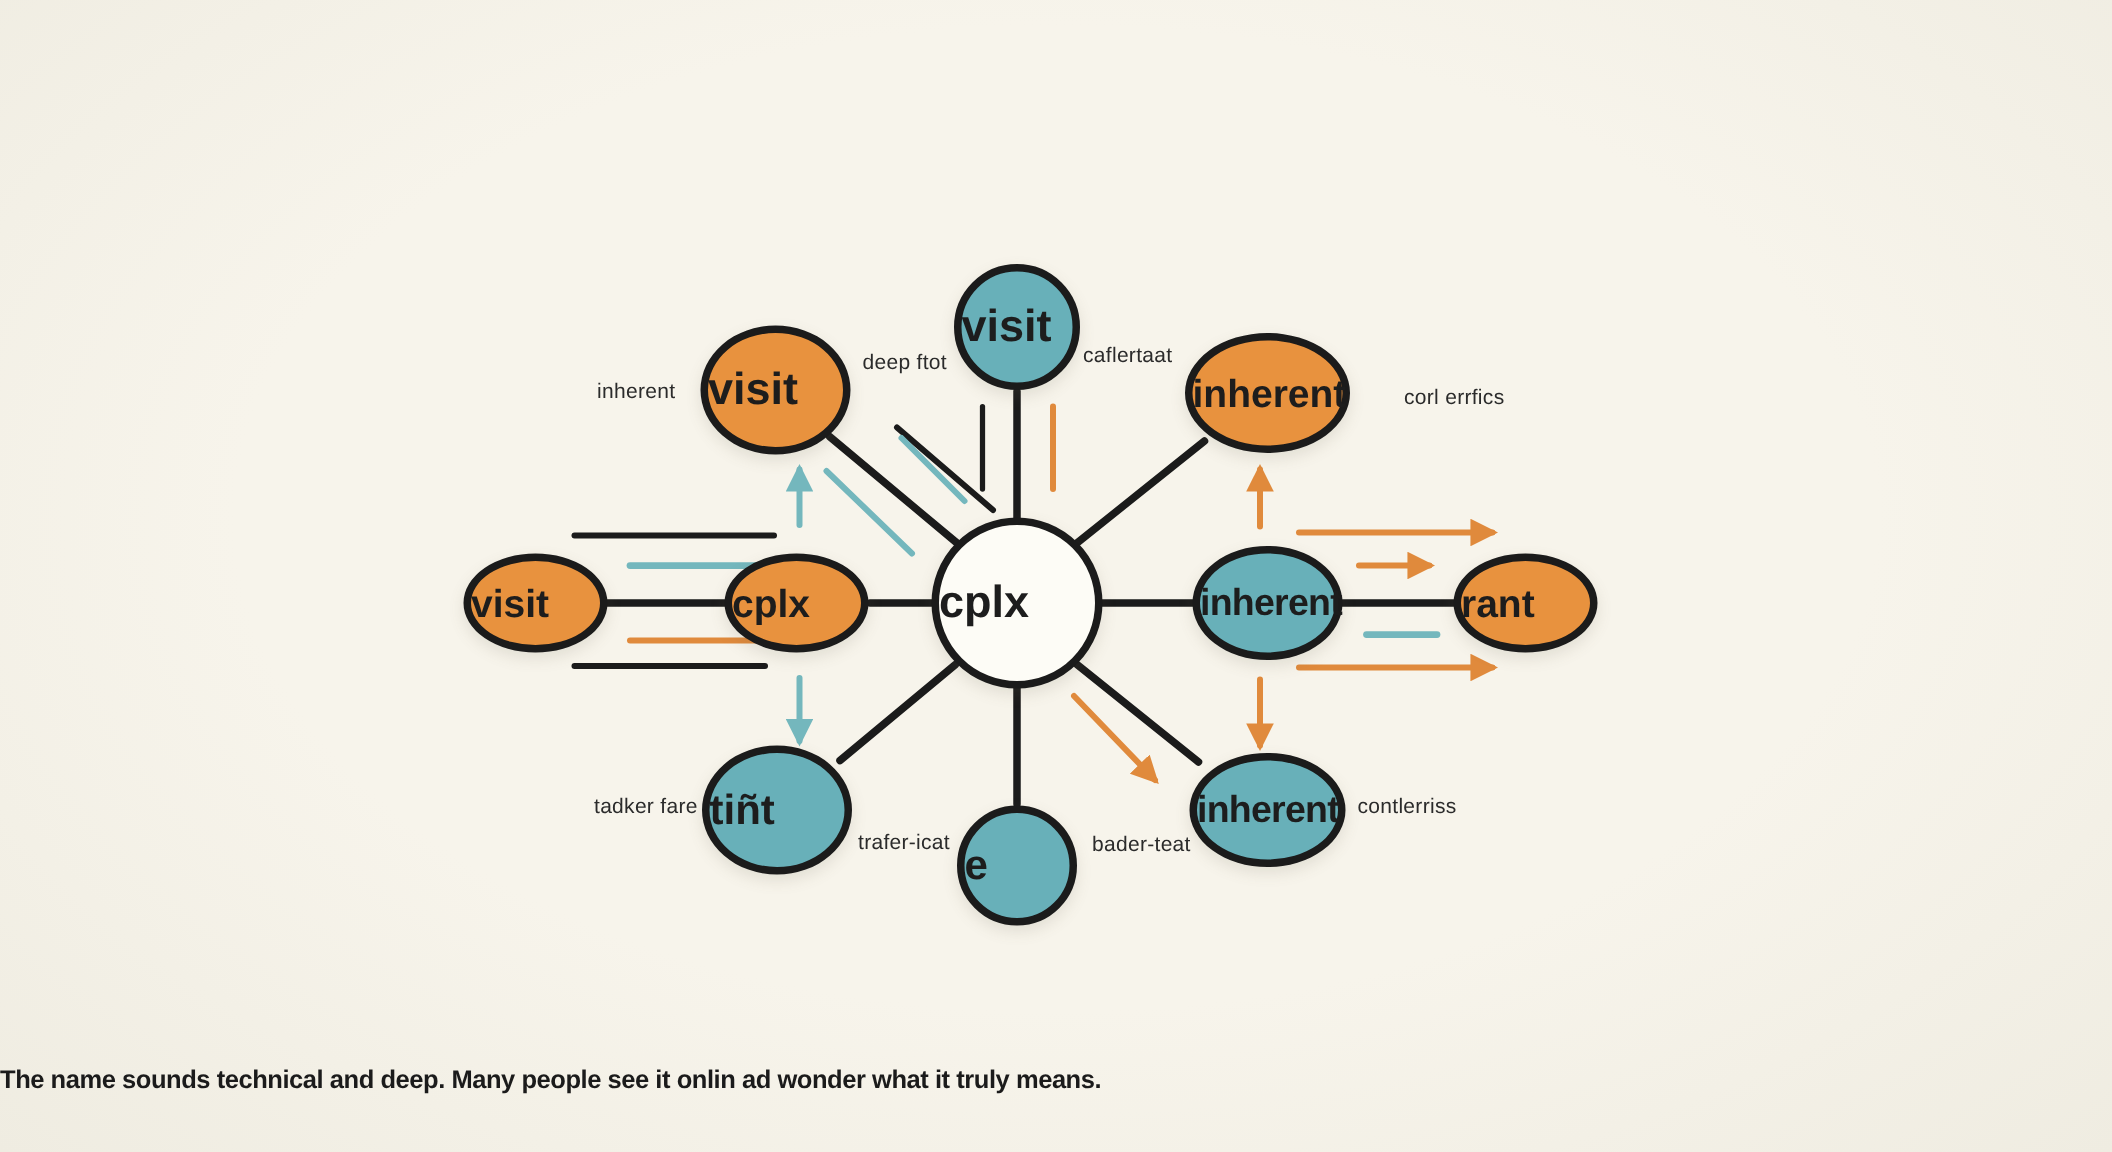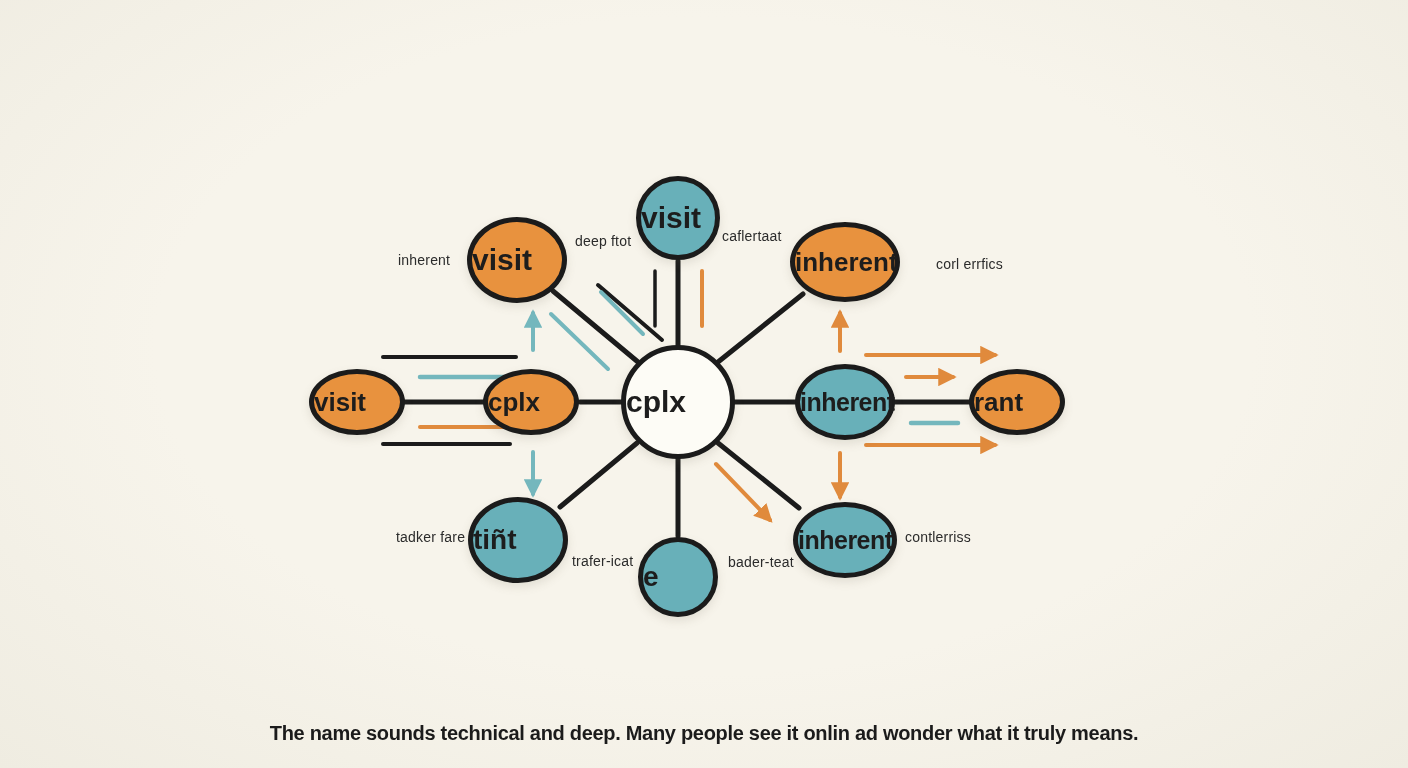"The name sounds technical and" .caption { font-size: 20px -> 17px; margin-top: 12px -> none; text-align: center -> none }
